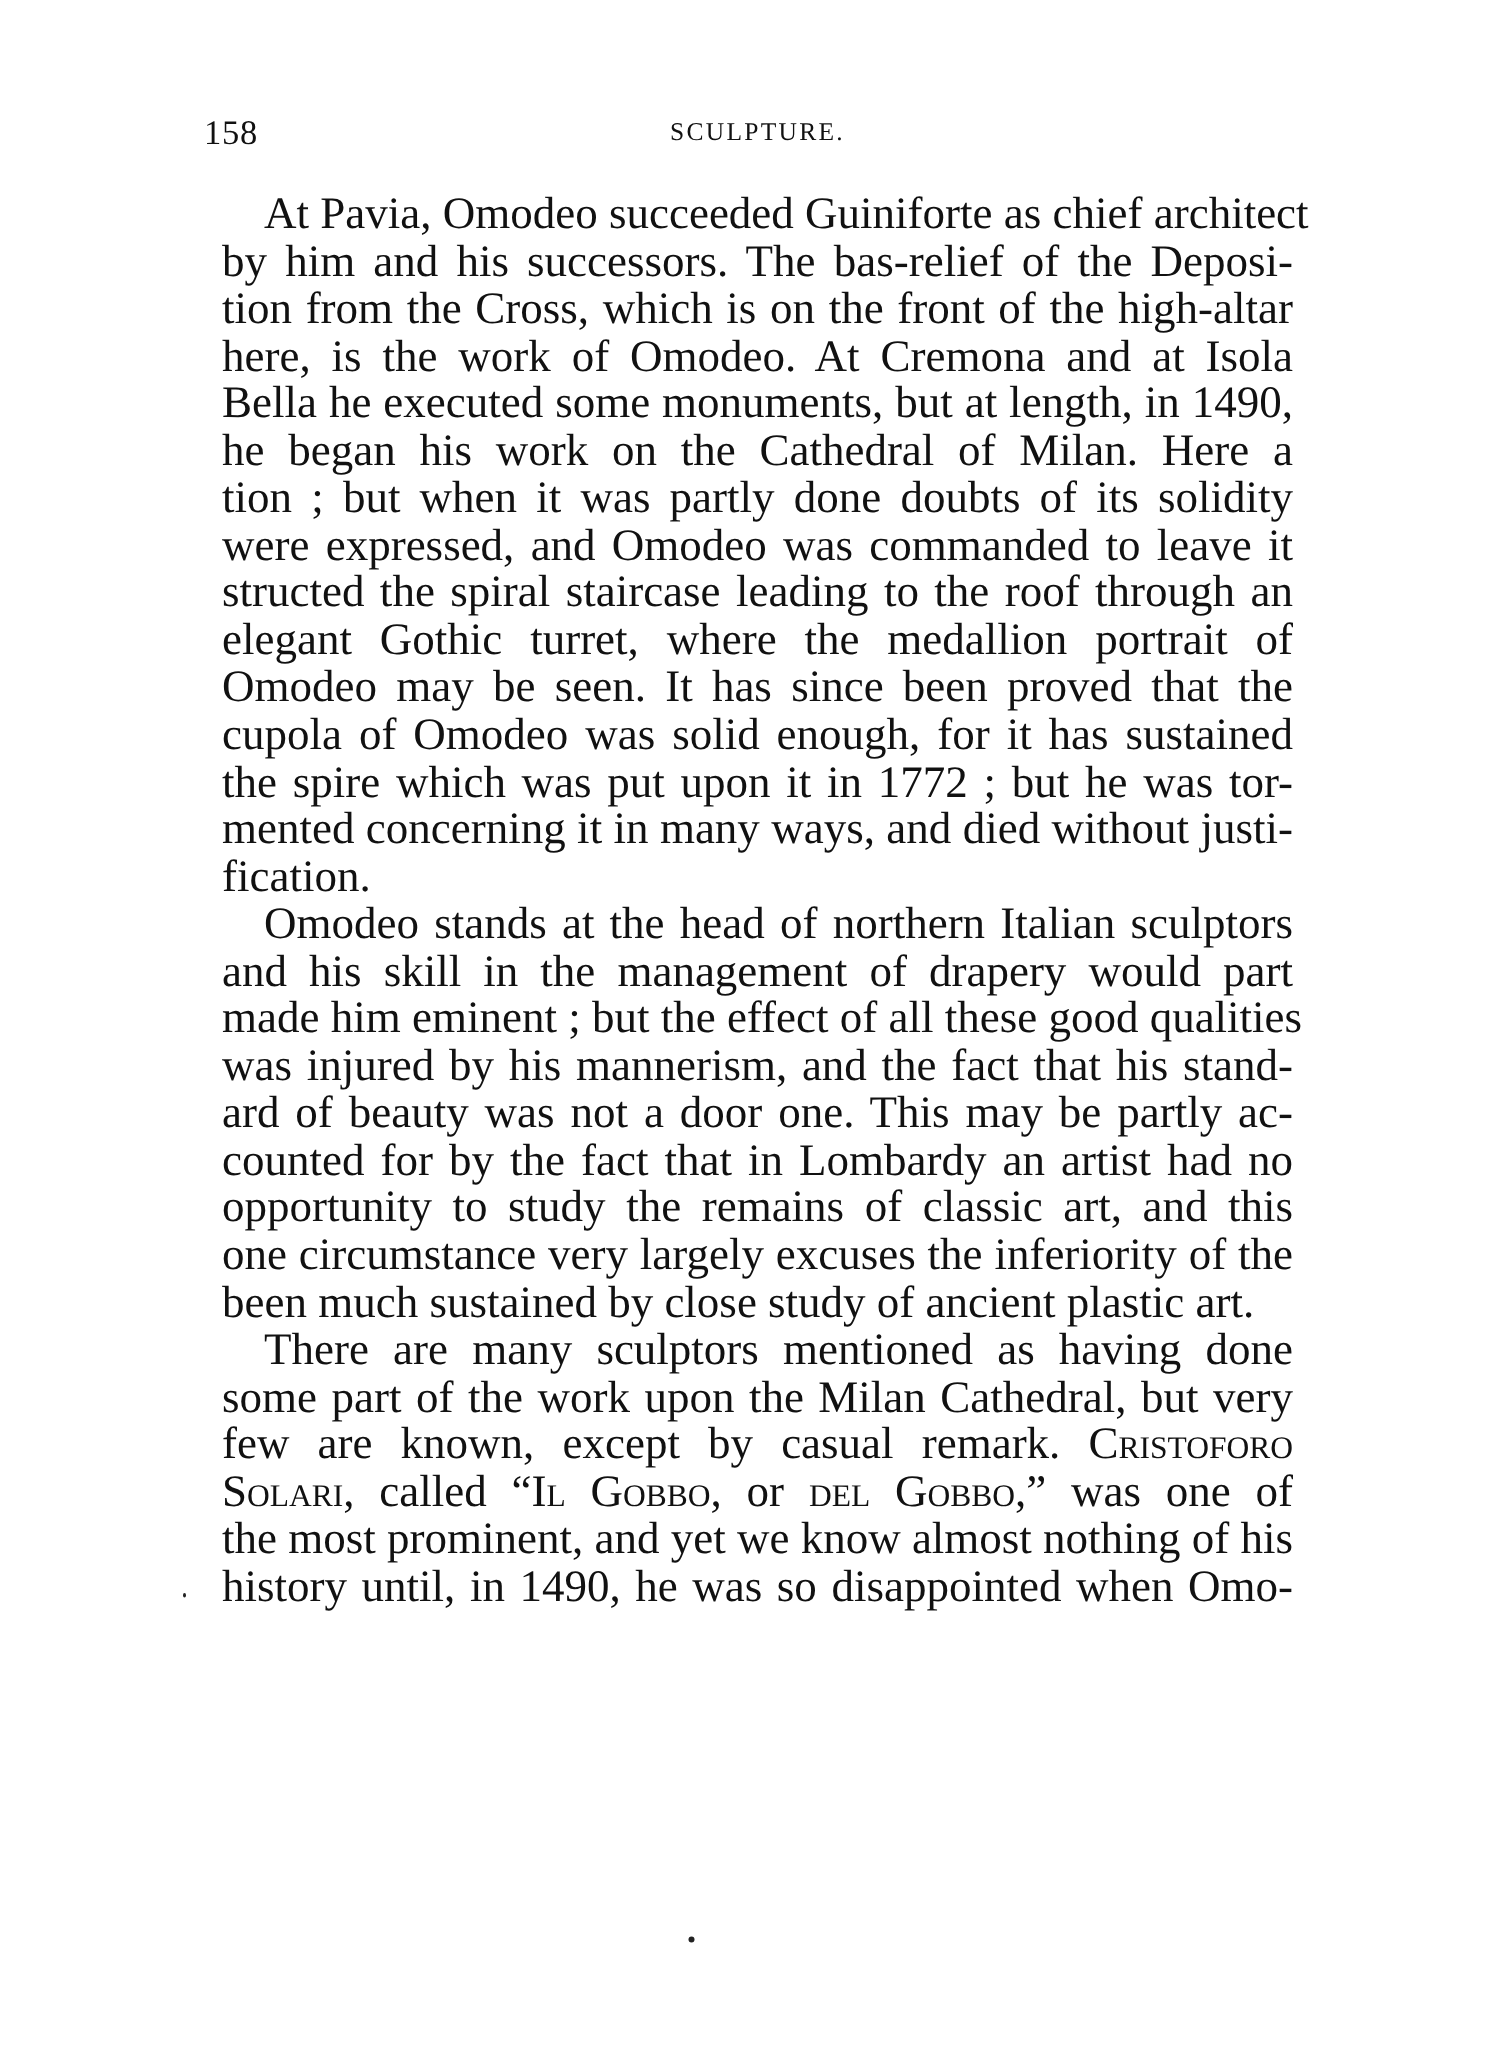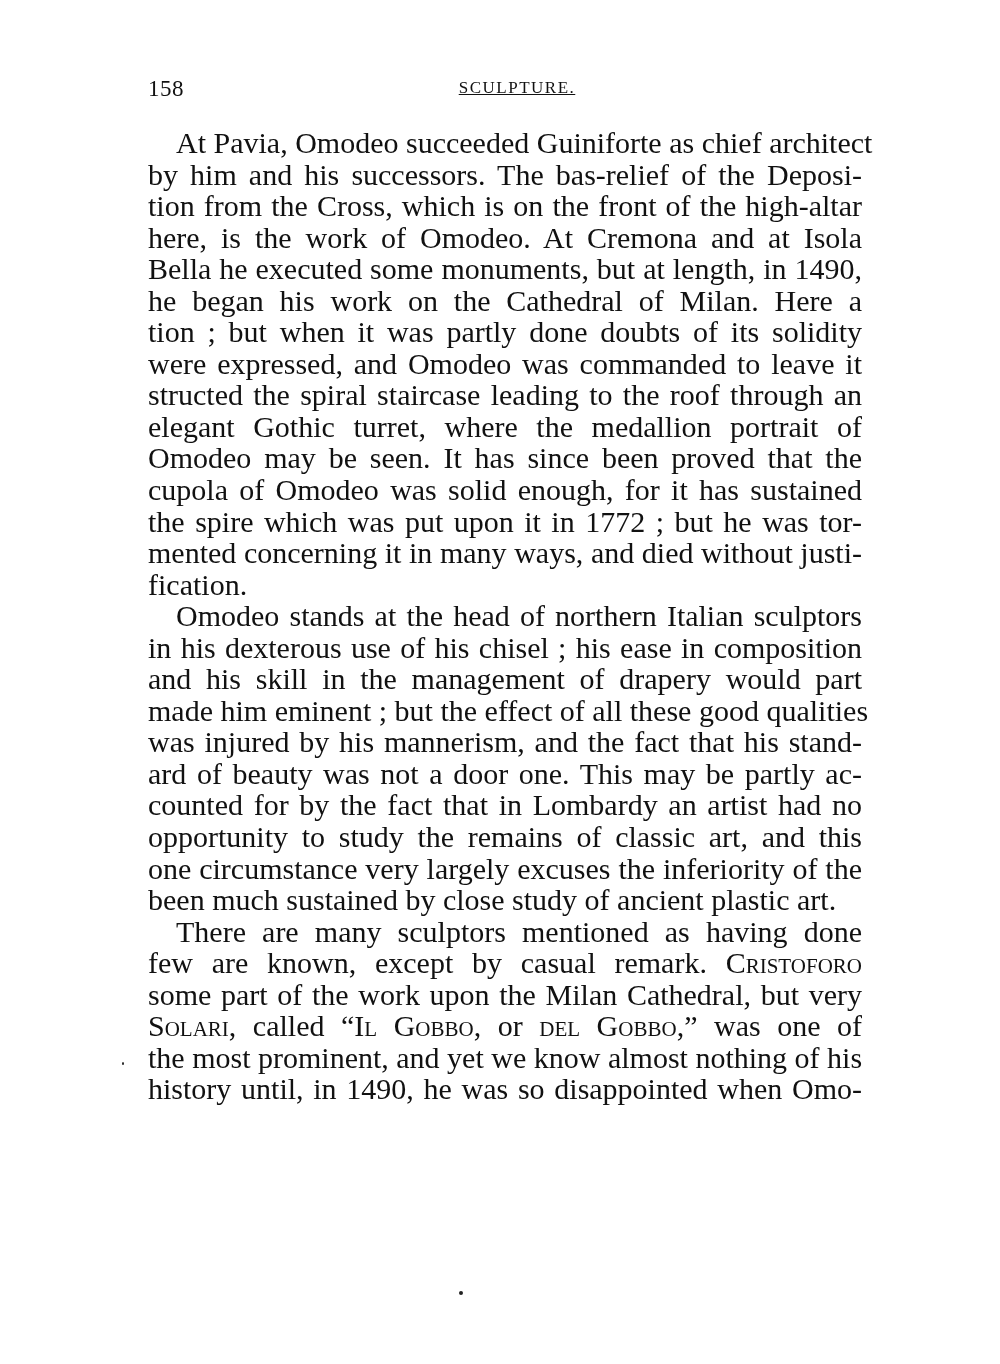"158" .running-head { left: 160px -> 148px }
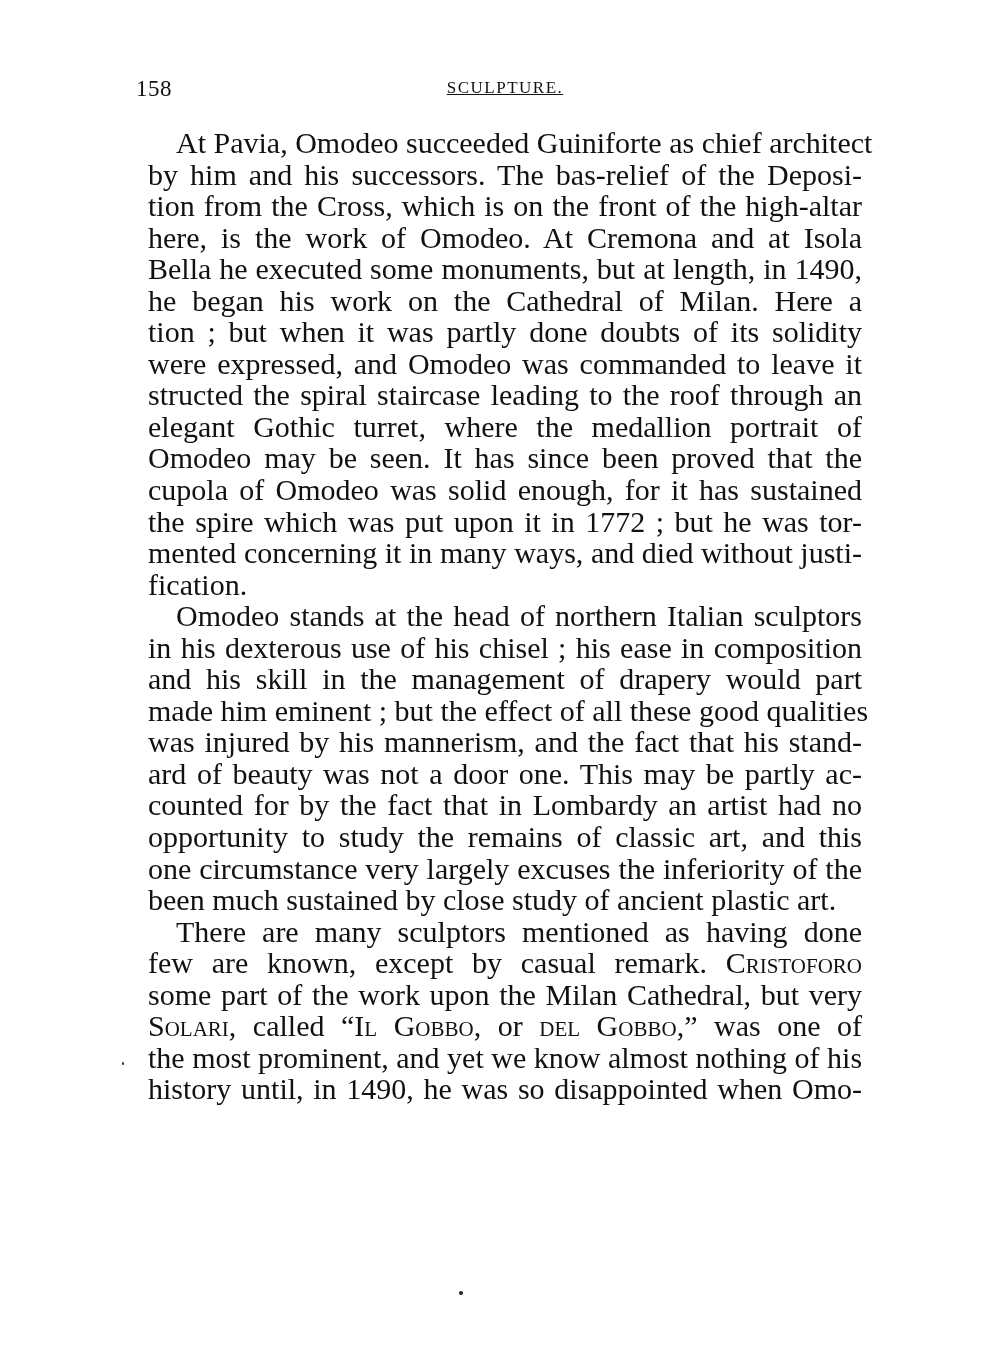"SCULPTURE." .running-title { text-decoration: underline -> none }
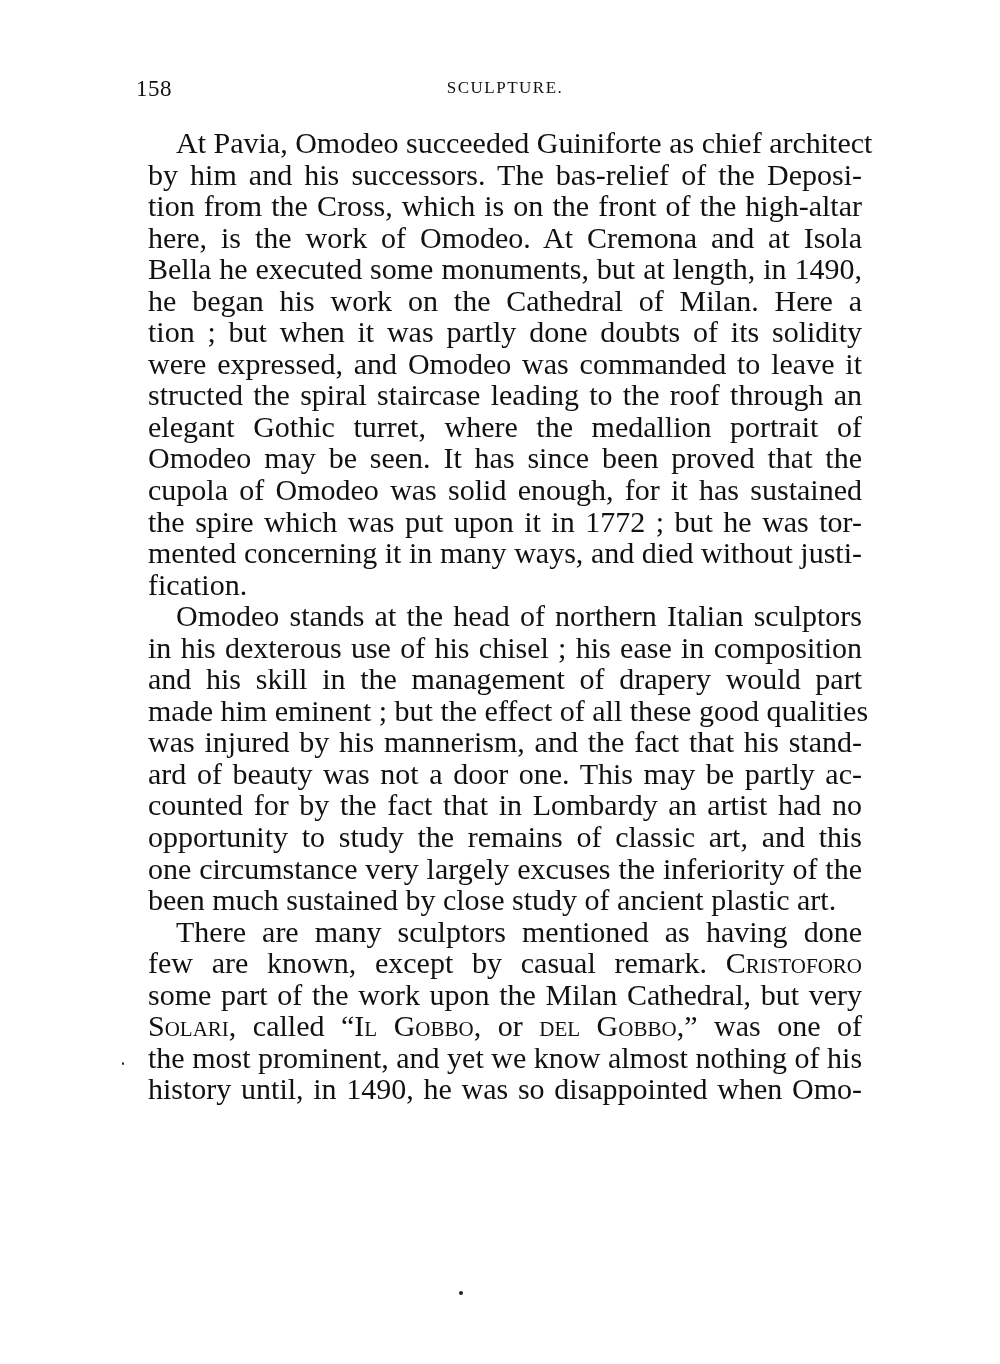"in his dexterous use of" span.line { html: <span>in his dexterous use of his chisel ; his ease in composition</span> -> none }
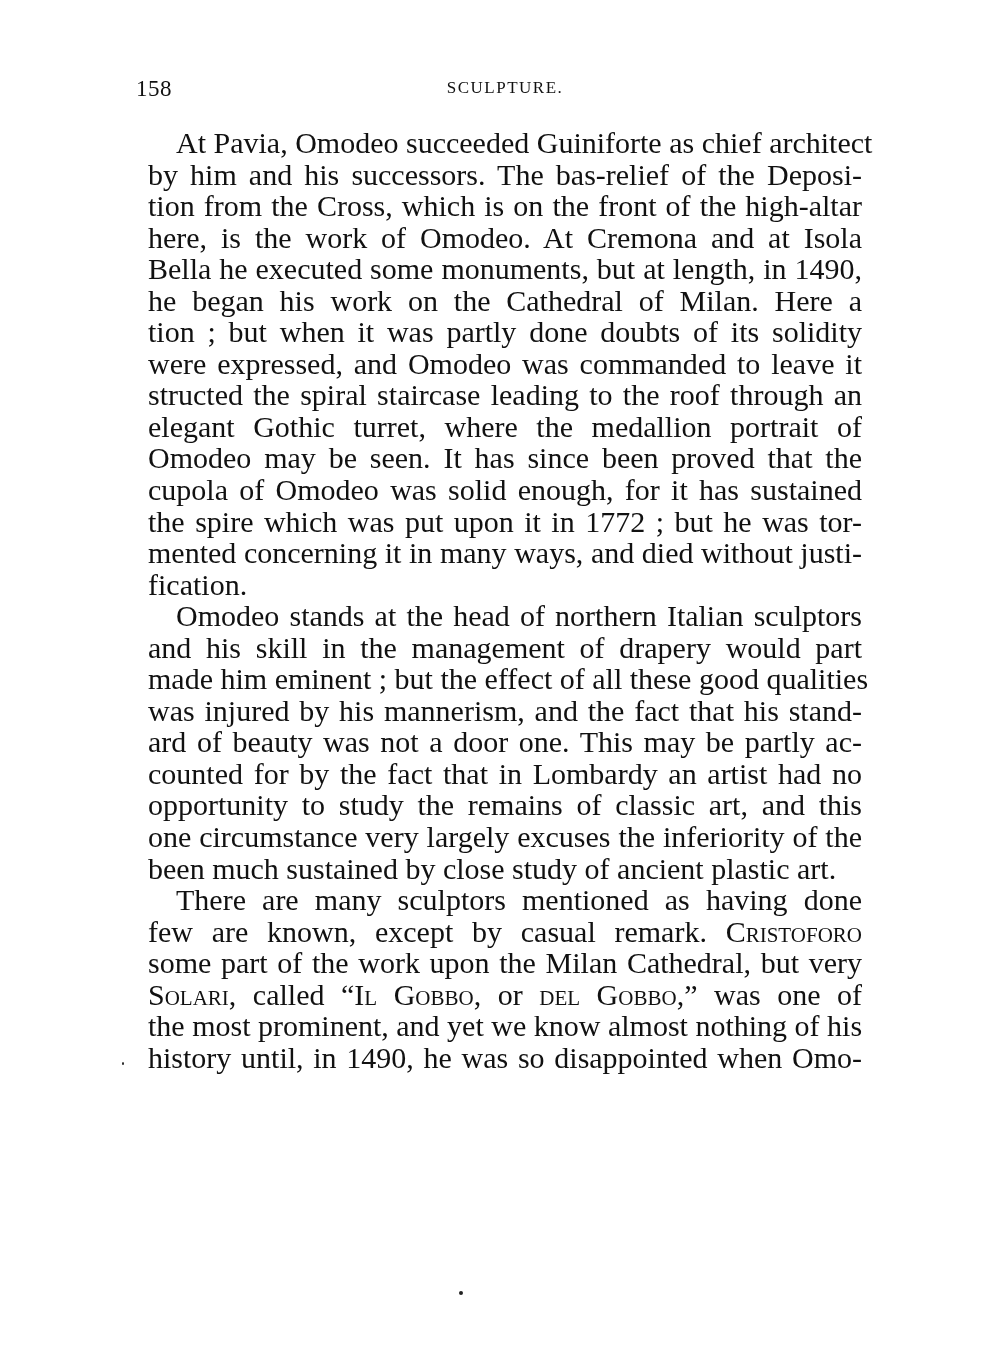"few are known, except by" span.line { order: before "some part of the work" -> after "some part of the work" }
